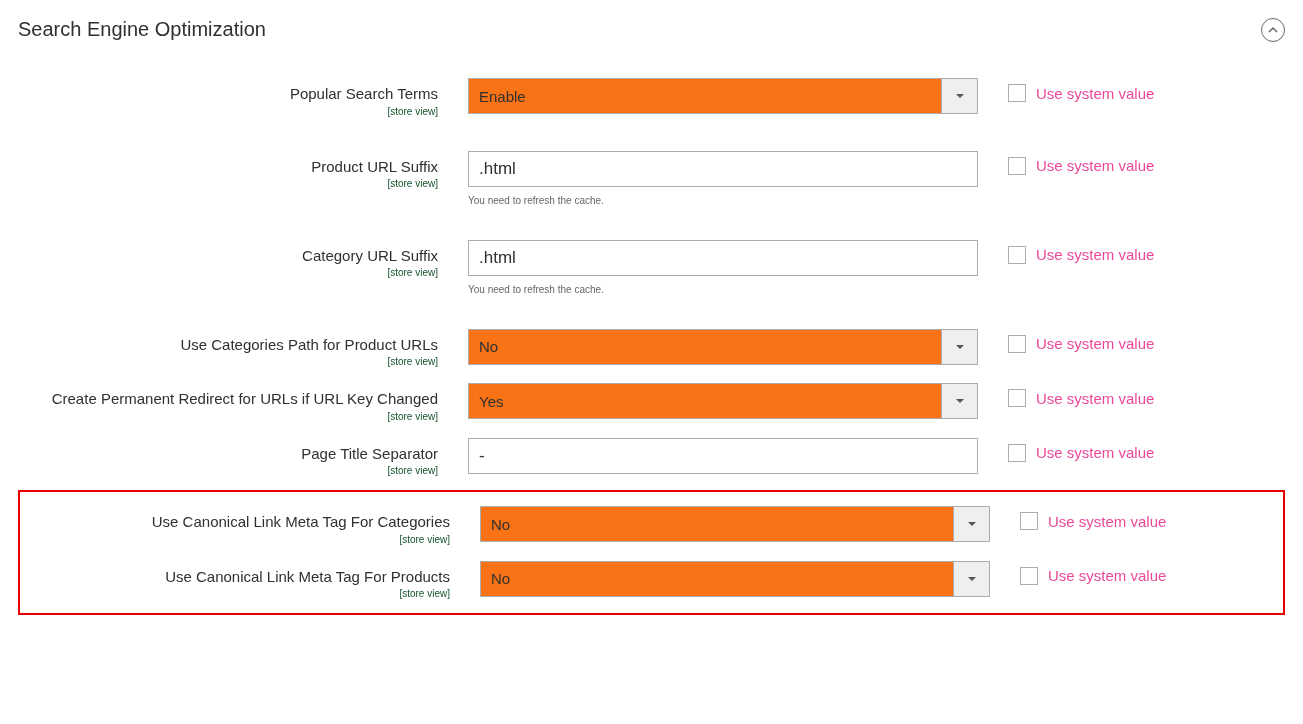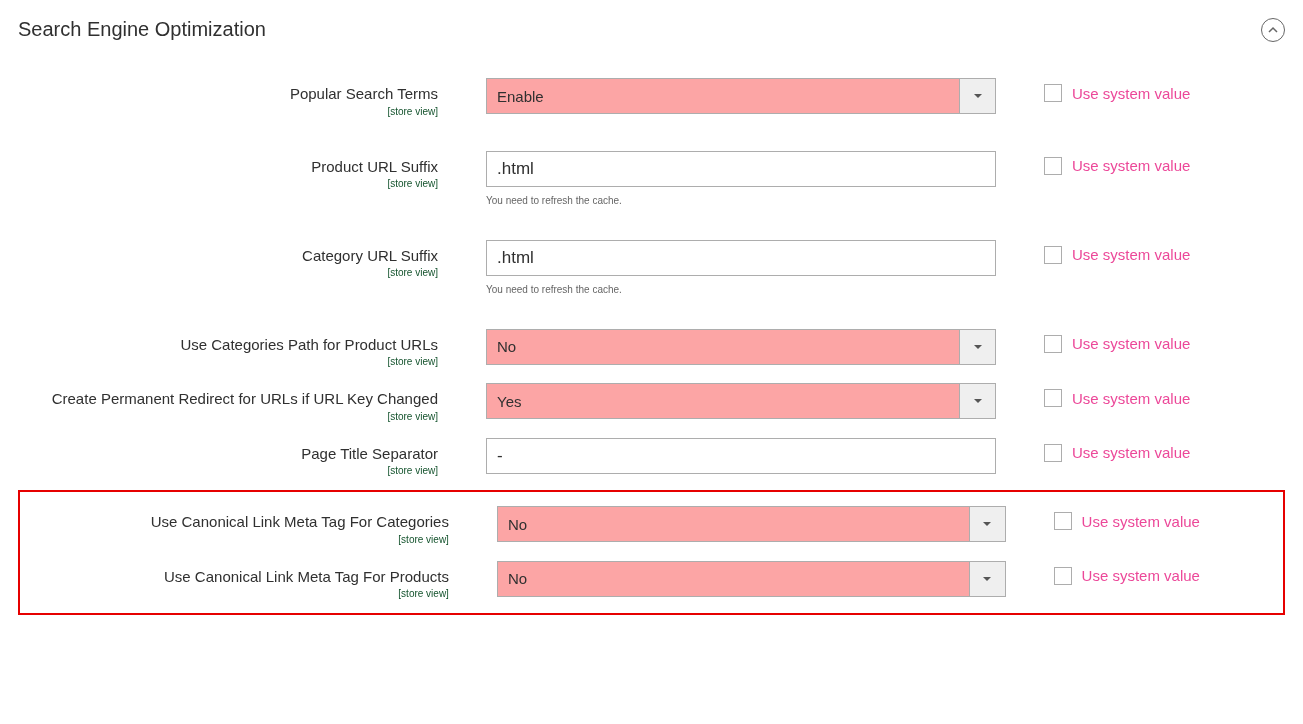"Popular Search Terms" .field-row { column-gap: 48px -> 30px }
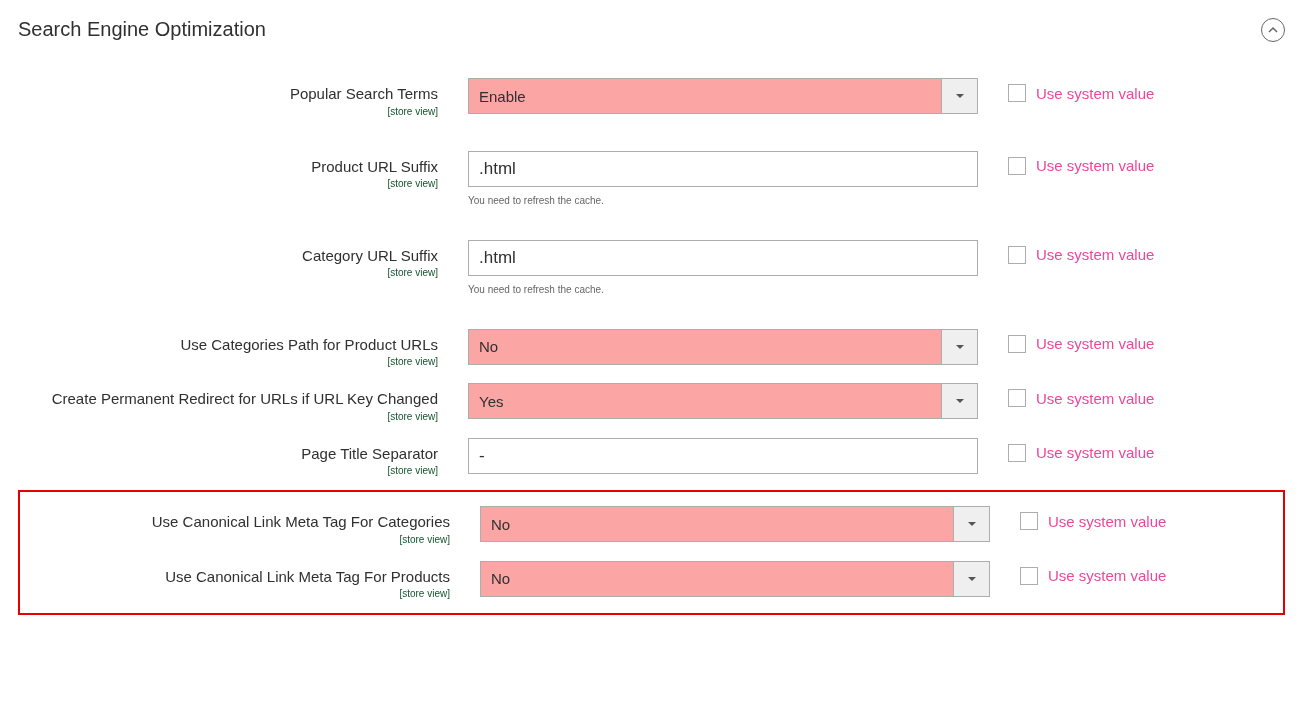"Enable" .select { background: #fca5a5 -> #f97316 }
